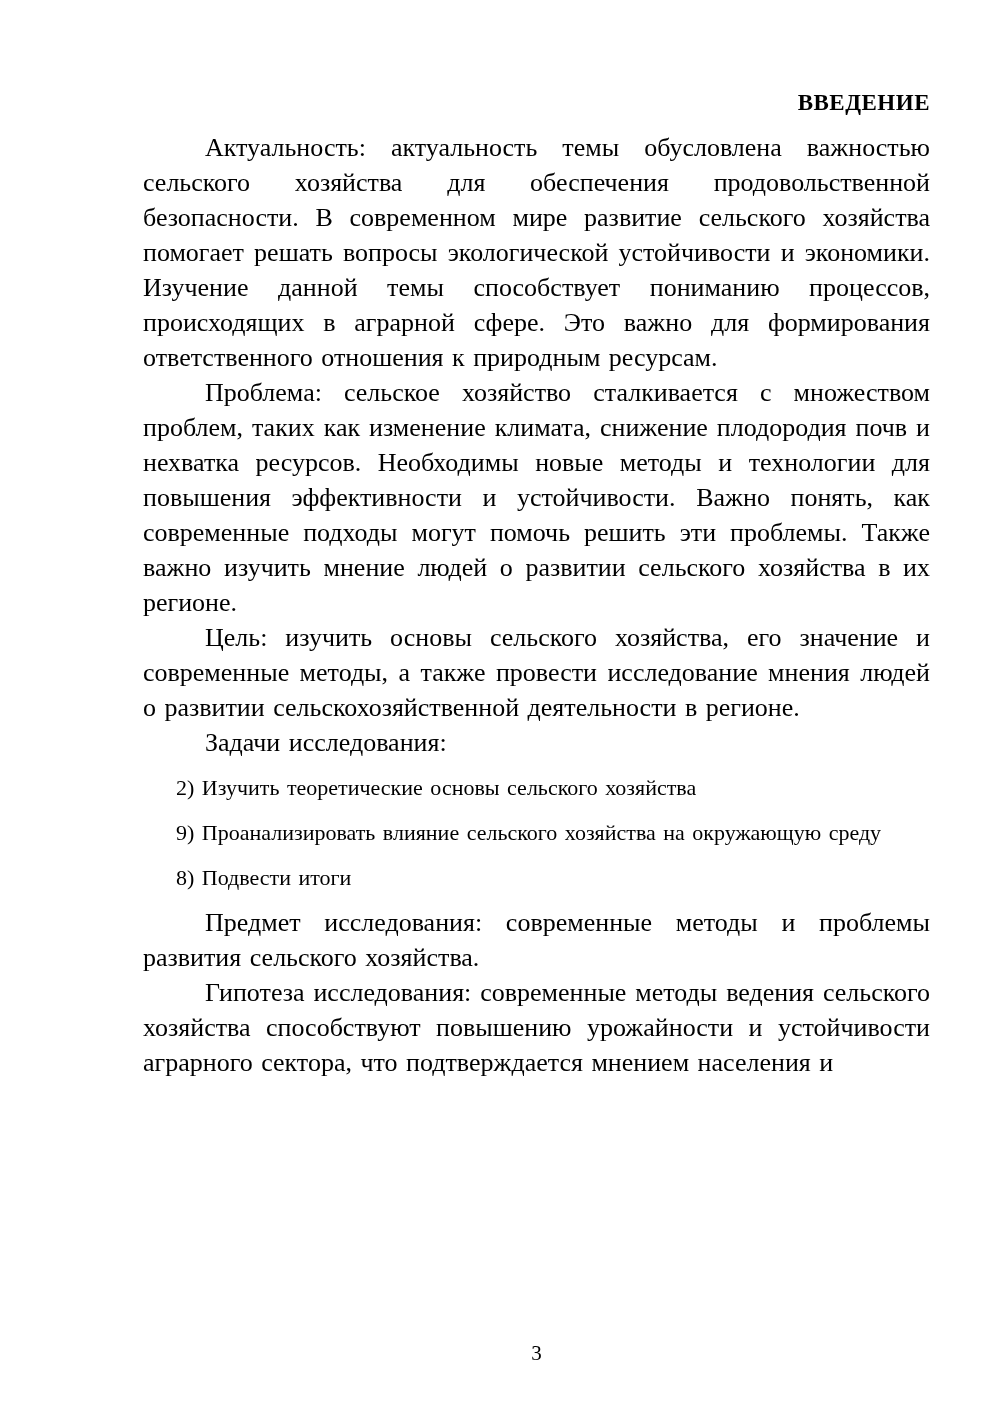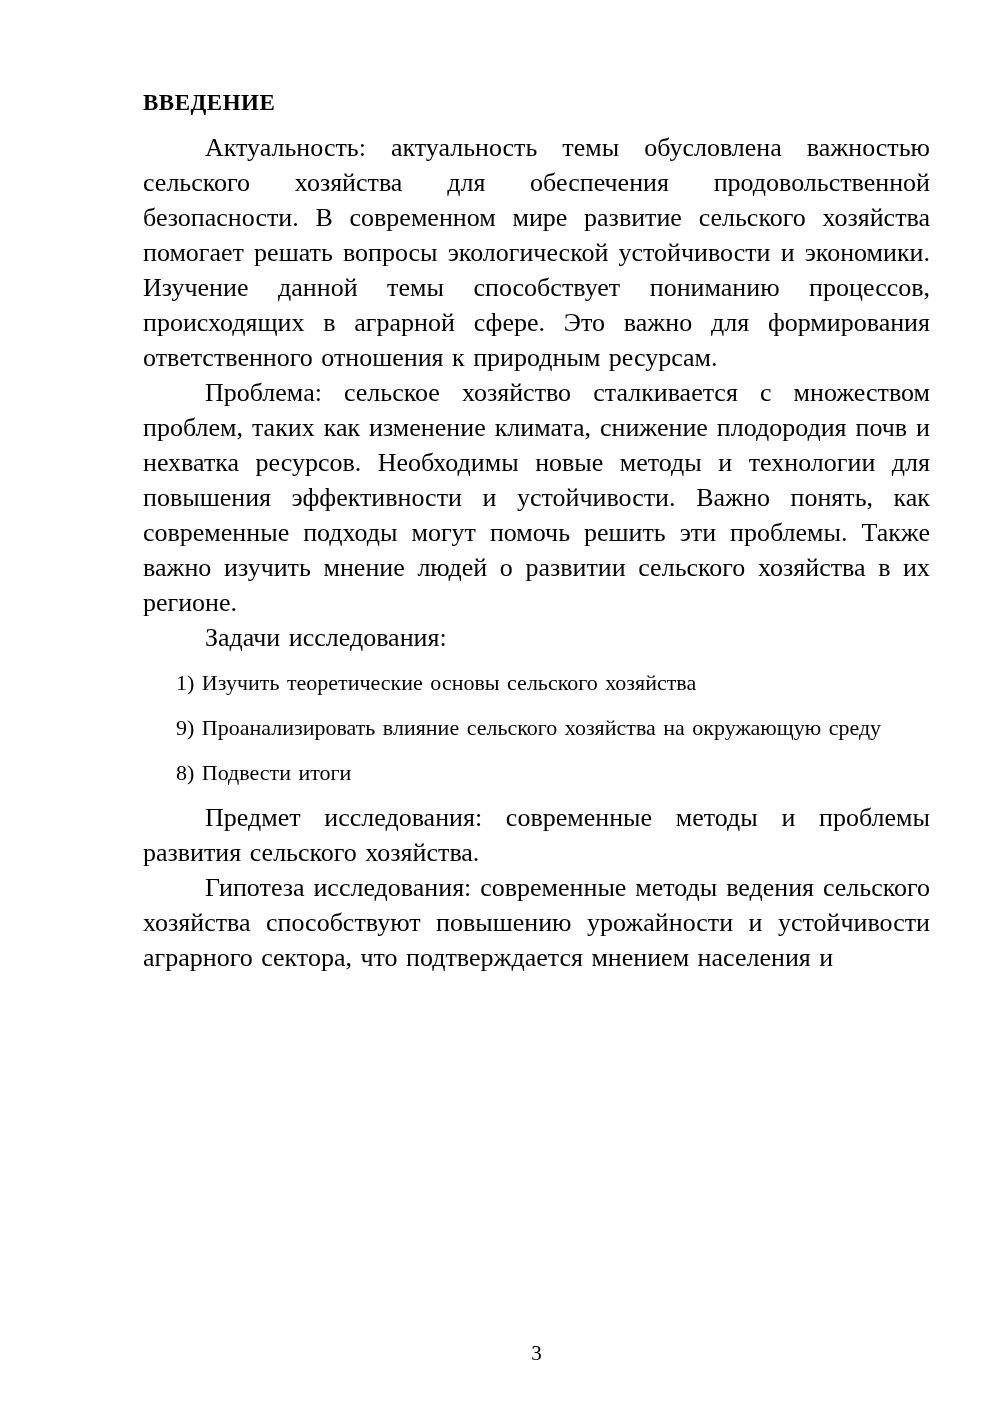"ВВЕДЕНИЕ" .doc-title { text-align: left -> right }
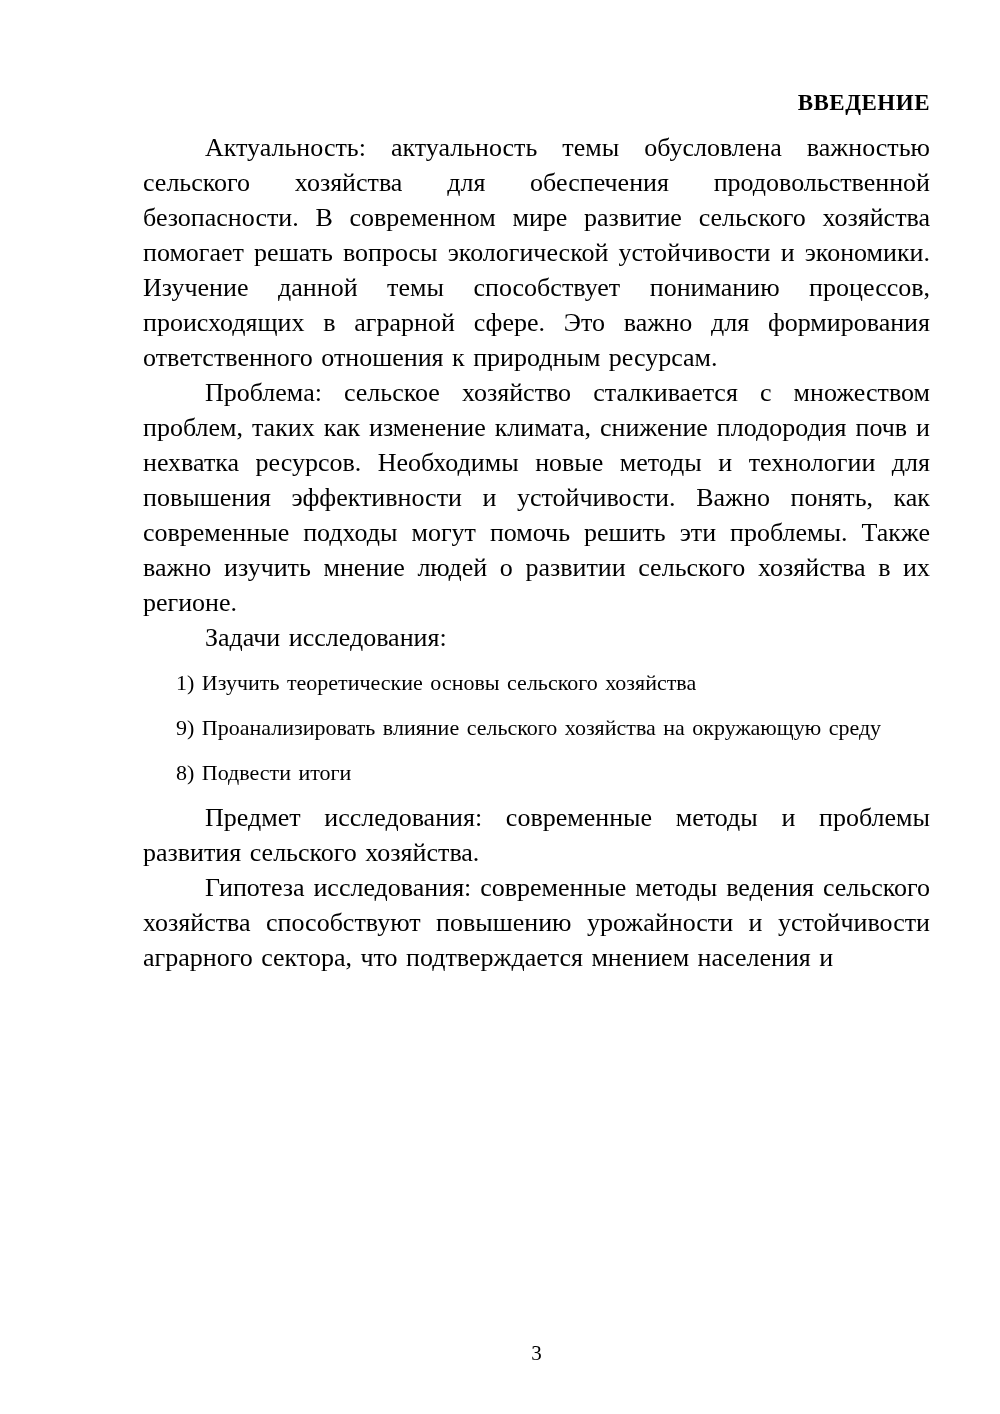"Цель: изучить основы сельского" p.para { html: none -> <p>Цель: изучить основы сельского хозяйства, его значение и современные методы, а также провести исследование мнения людей о развитии сельскохозяйственной деятельности в регионе.</p> }
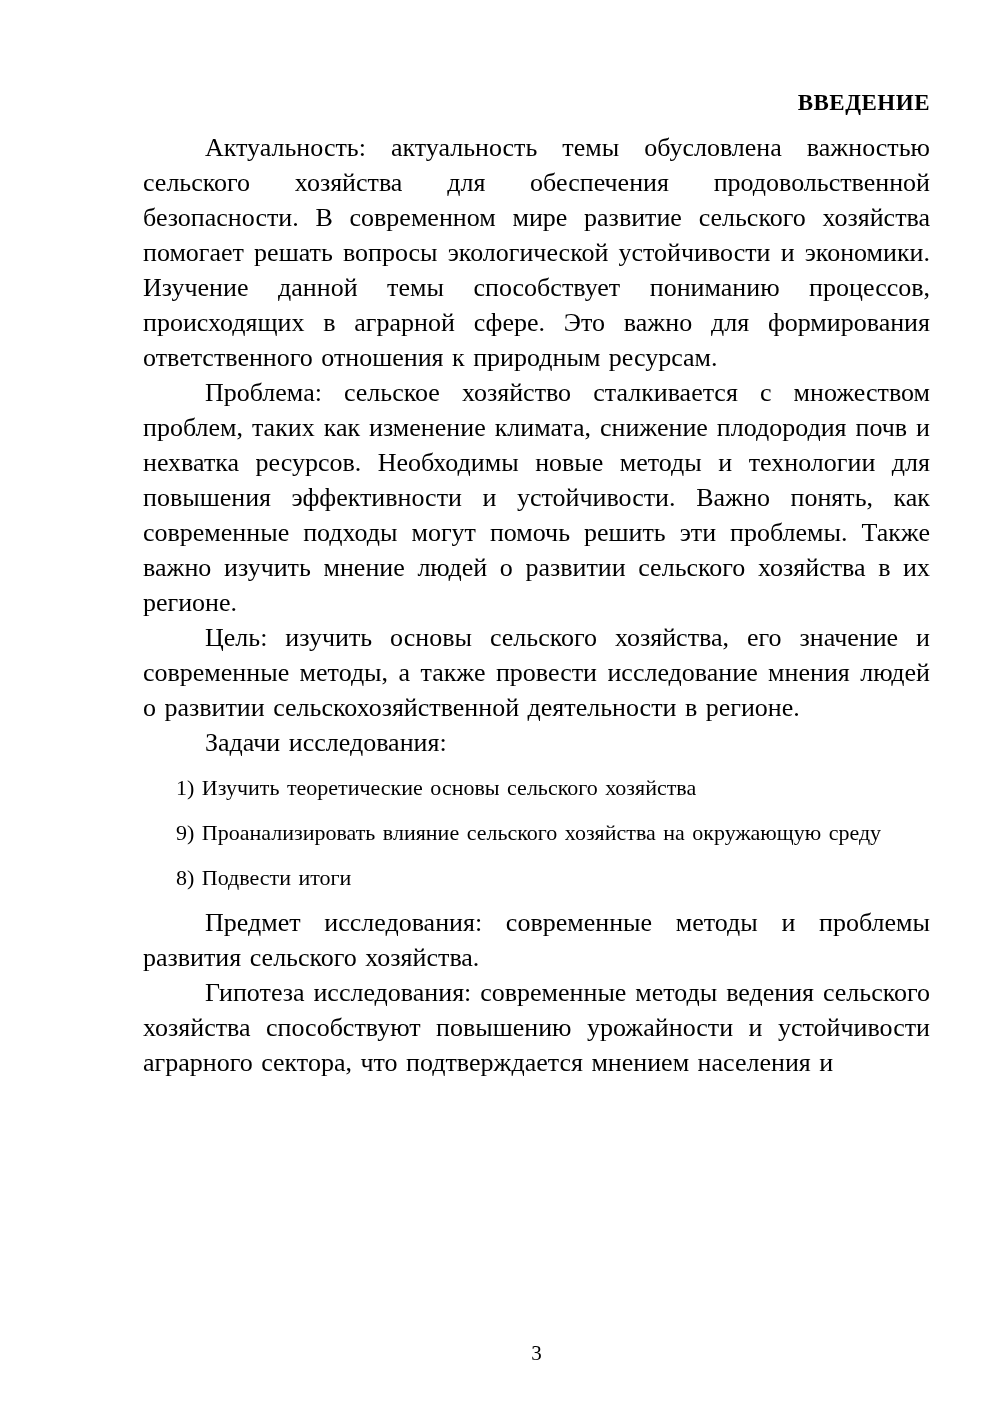"1) Изучить теоретические основы" p.task { text: 1 -> 2 }
